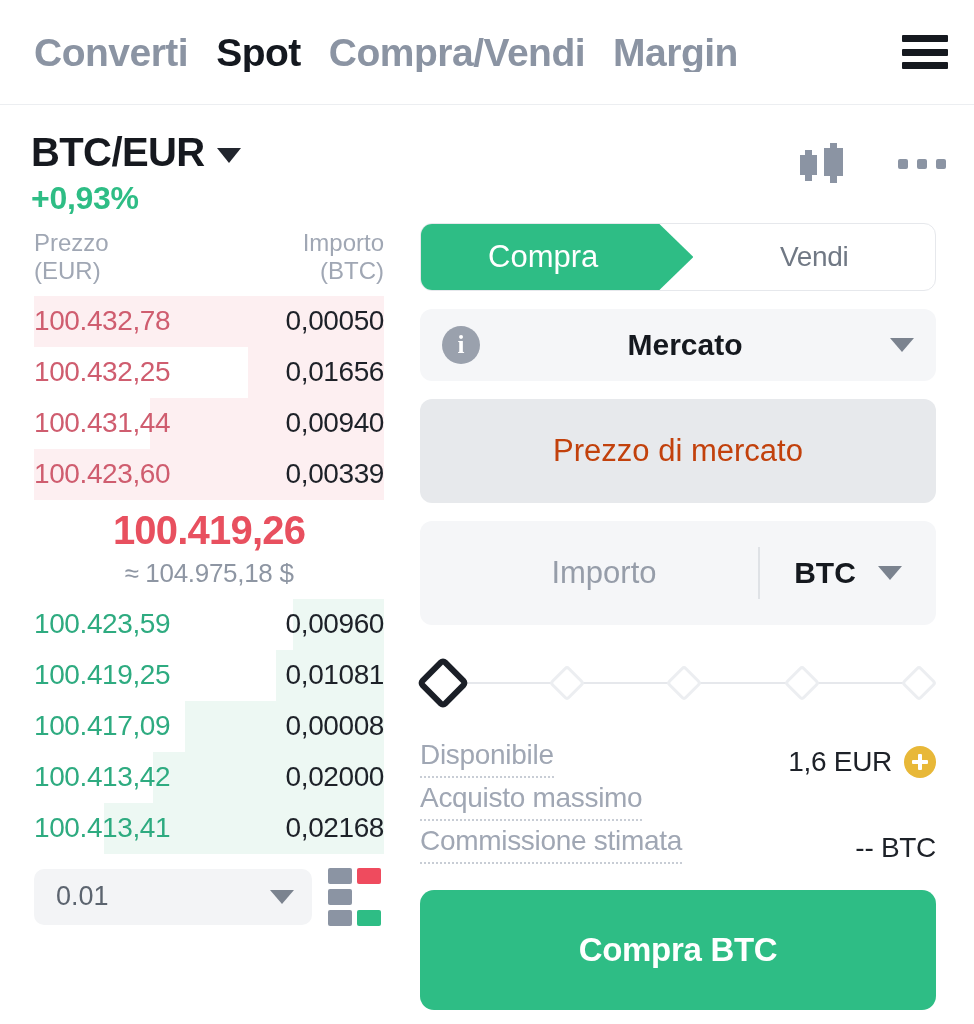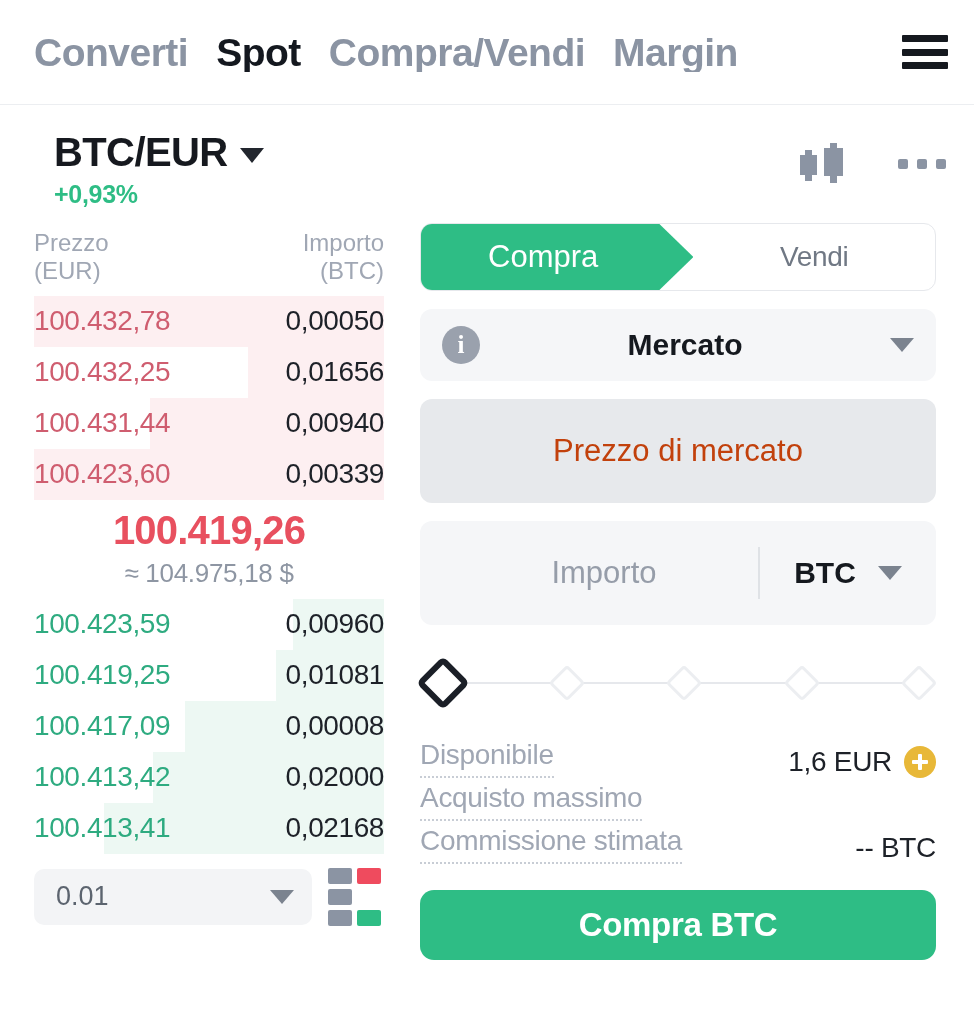"BTC/EUR" .pair-header { padding: 26px 28px 0 54px -> 26px 28px 0 31px }
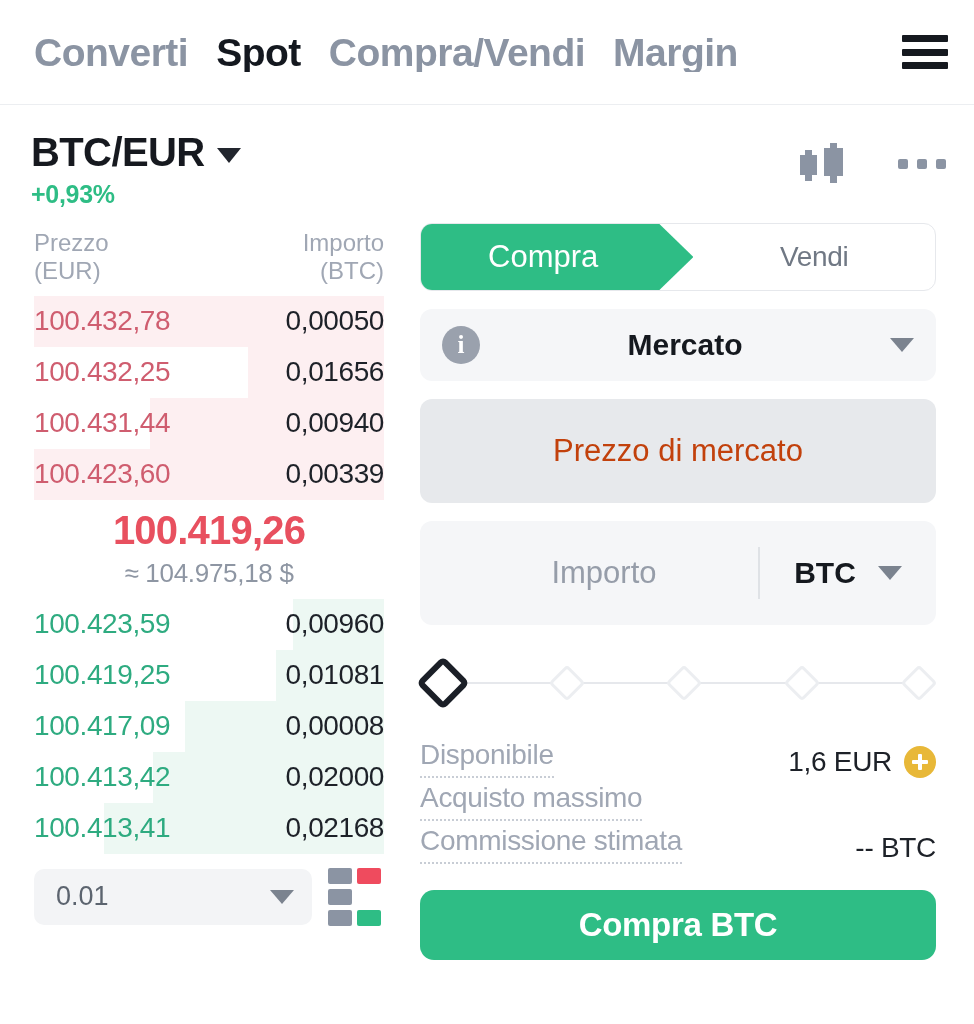"+0,93%" .pair-change { font-size: 25px -> 32px }
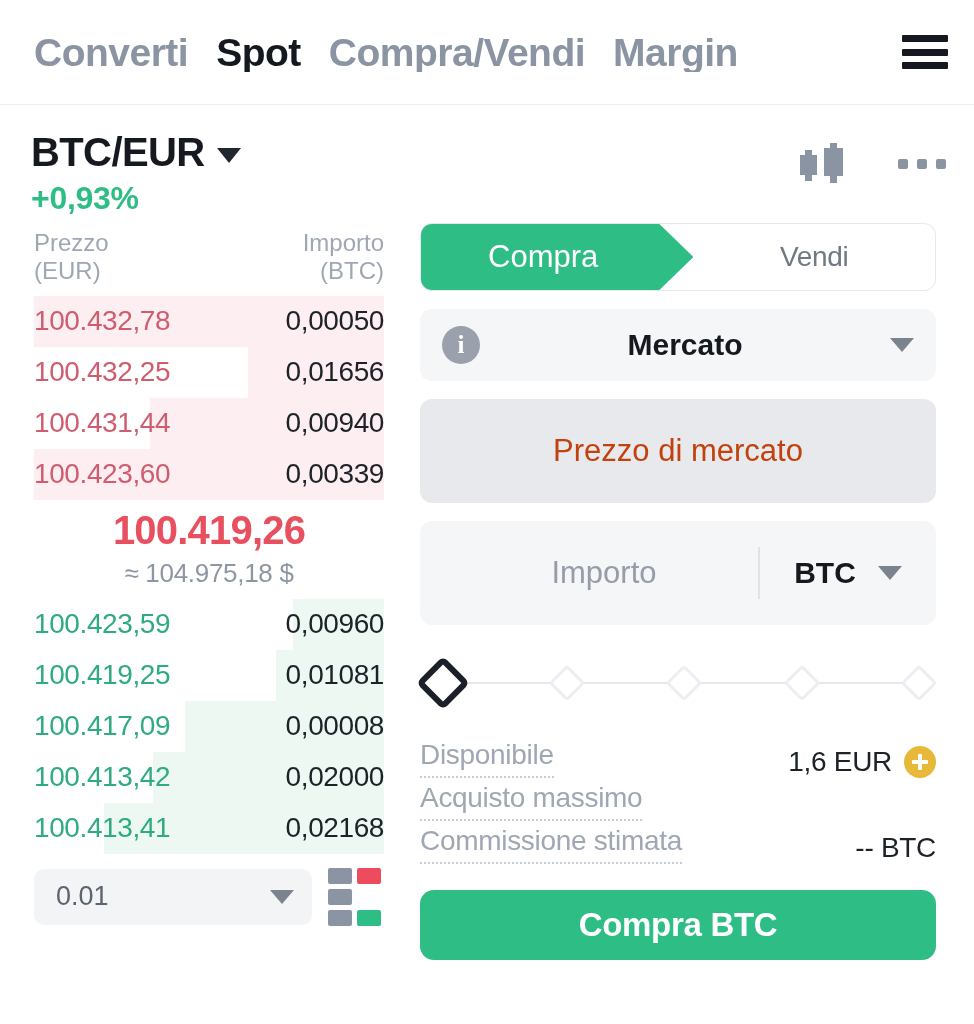"Compra BTC" .cta { height: 70px -> 120px }
